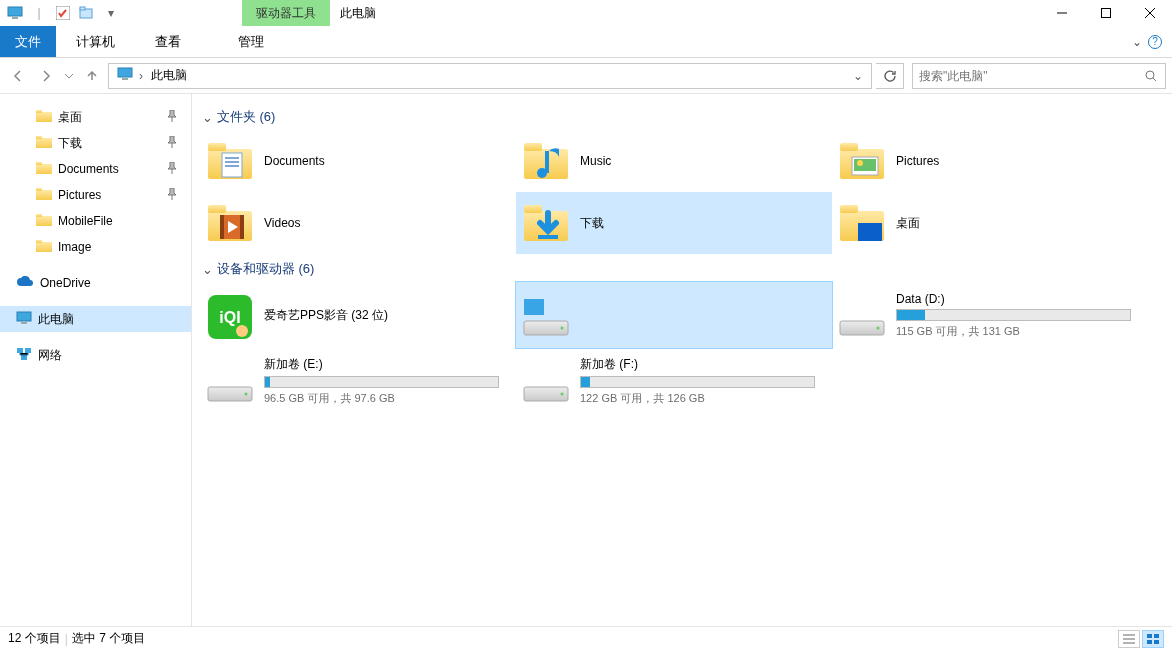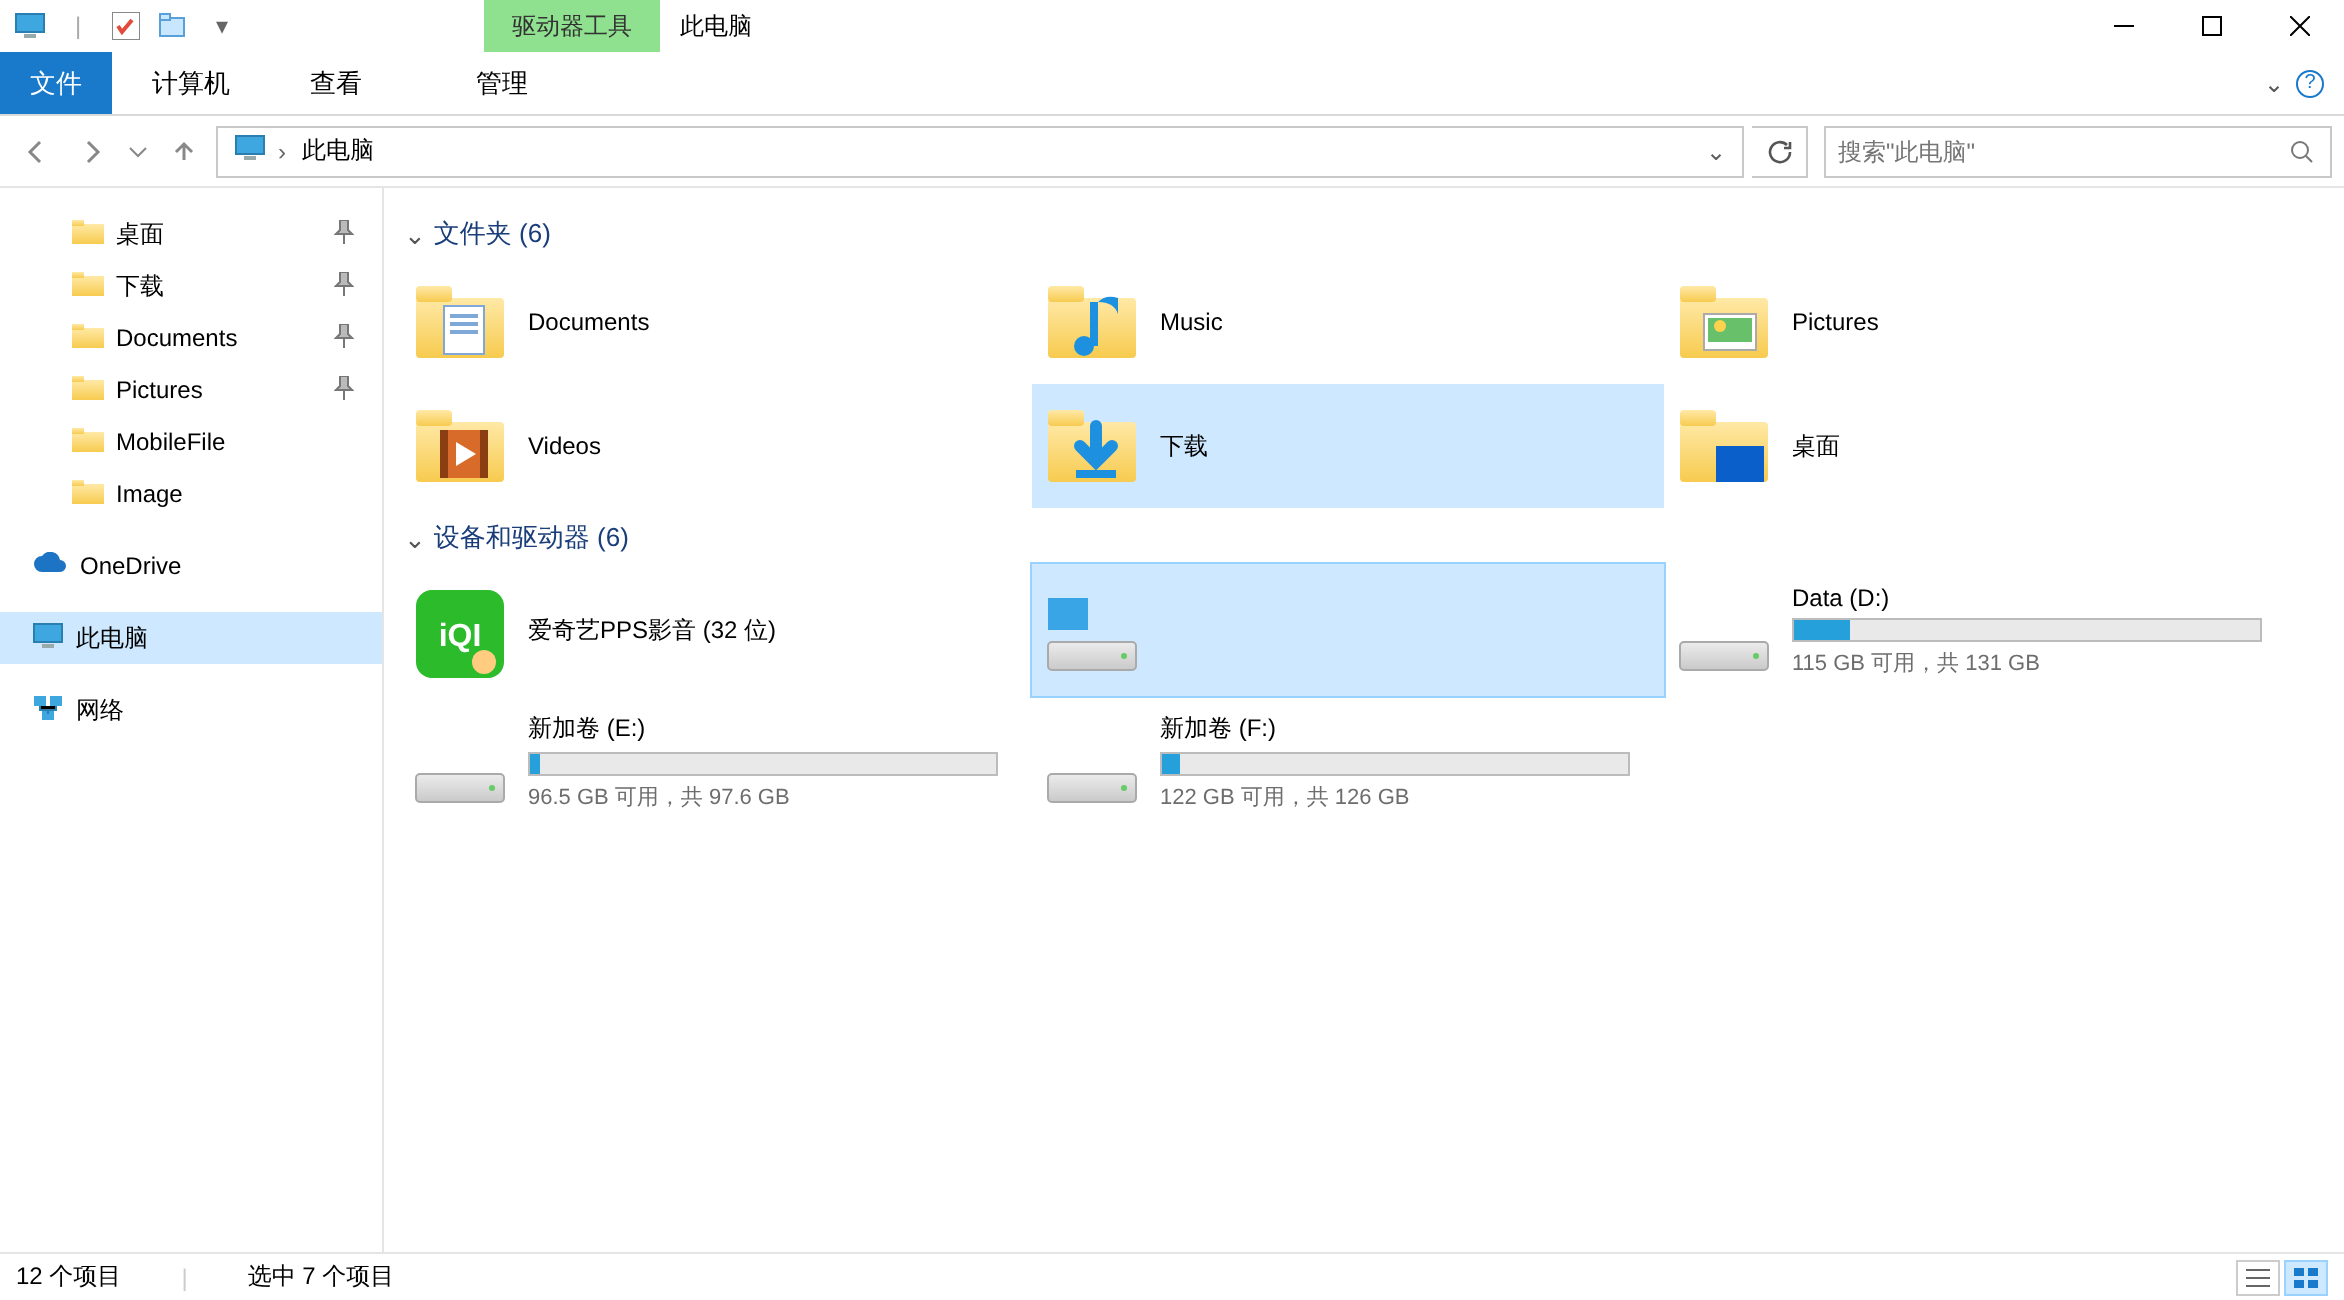"12 个项目" .status { gap: 30px -> 4px }
